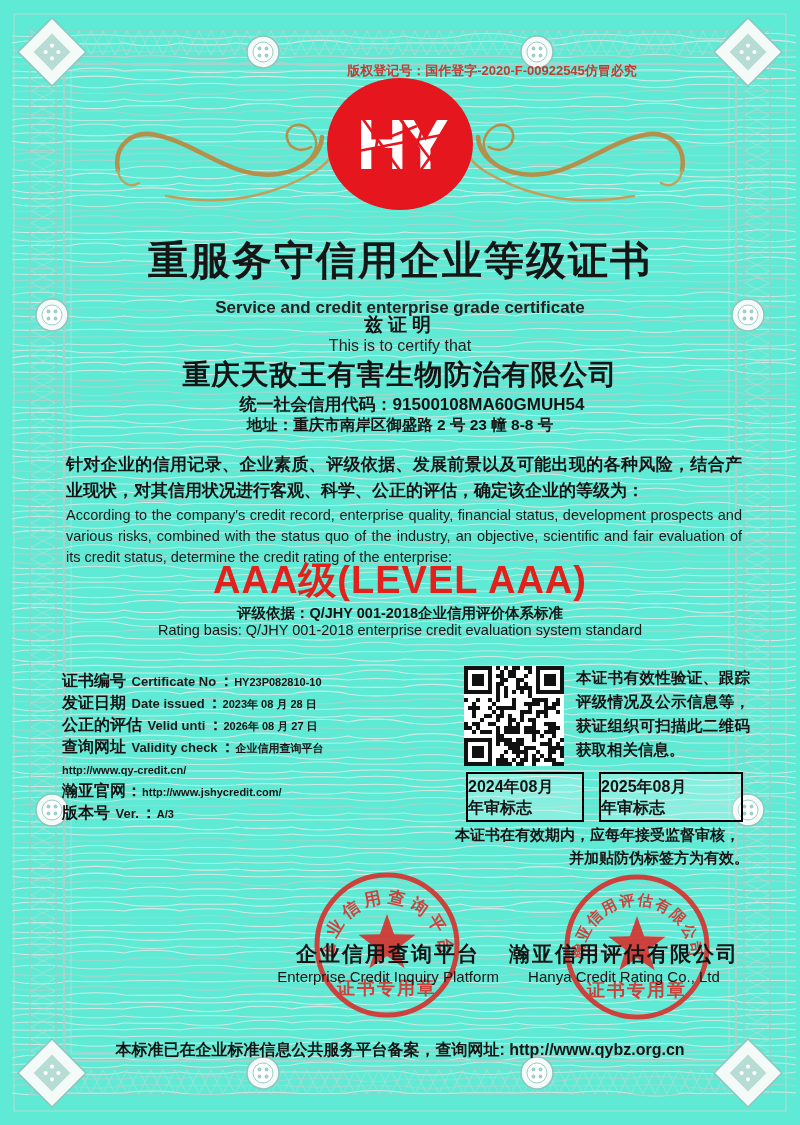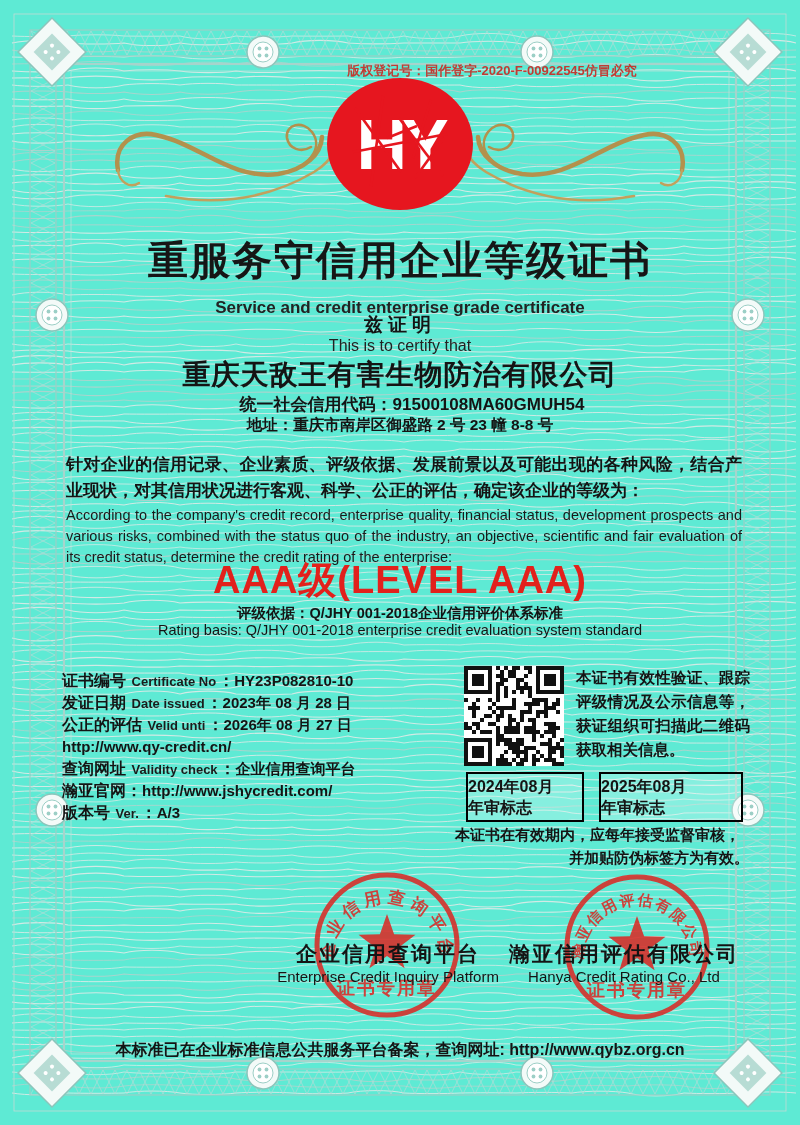"HY23P082810-10" .dv { font-size: 15px -> 11px }
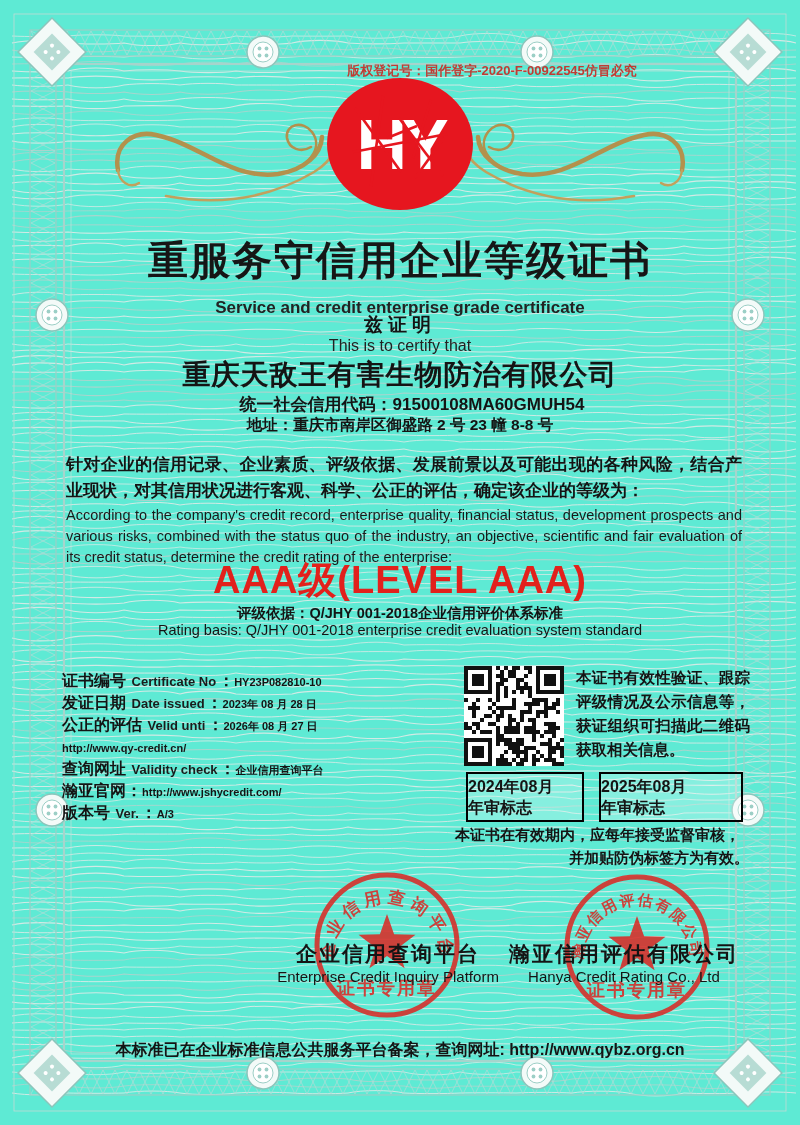"http://www.qy-credit.cn/" div.dline { order: before "查询网址 Validity check ：企业信用查询平台" -> after "查询网址 Validity check ：企业信用查询平台" }
